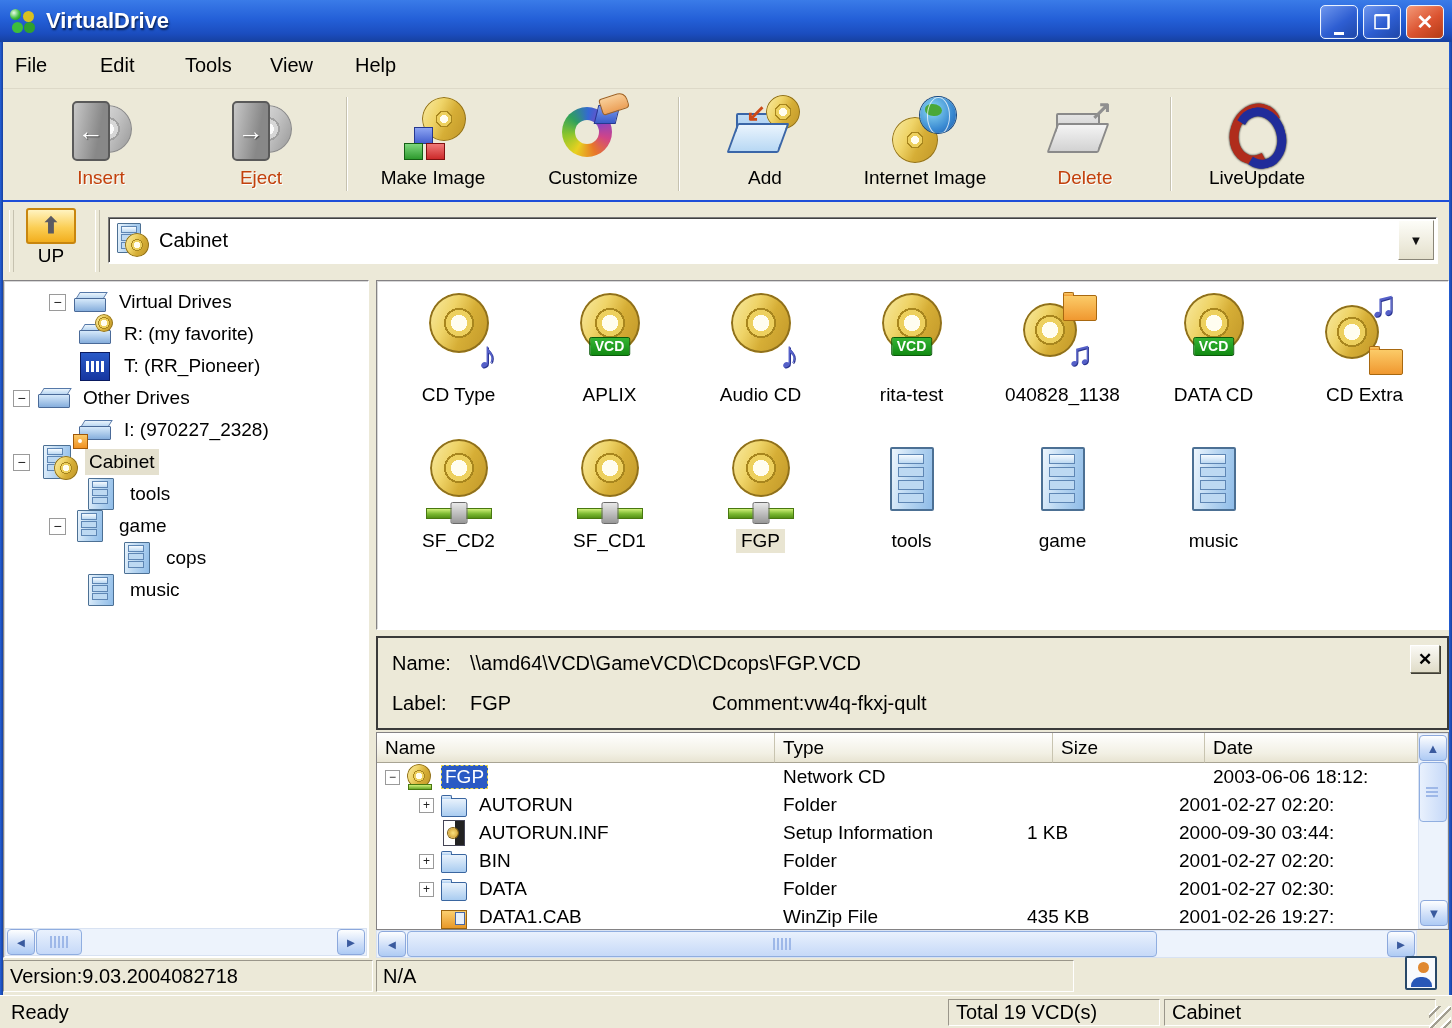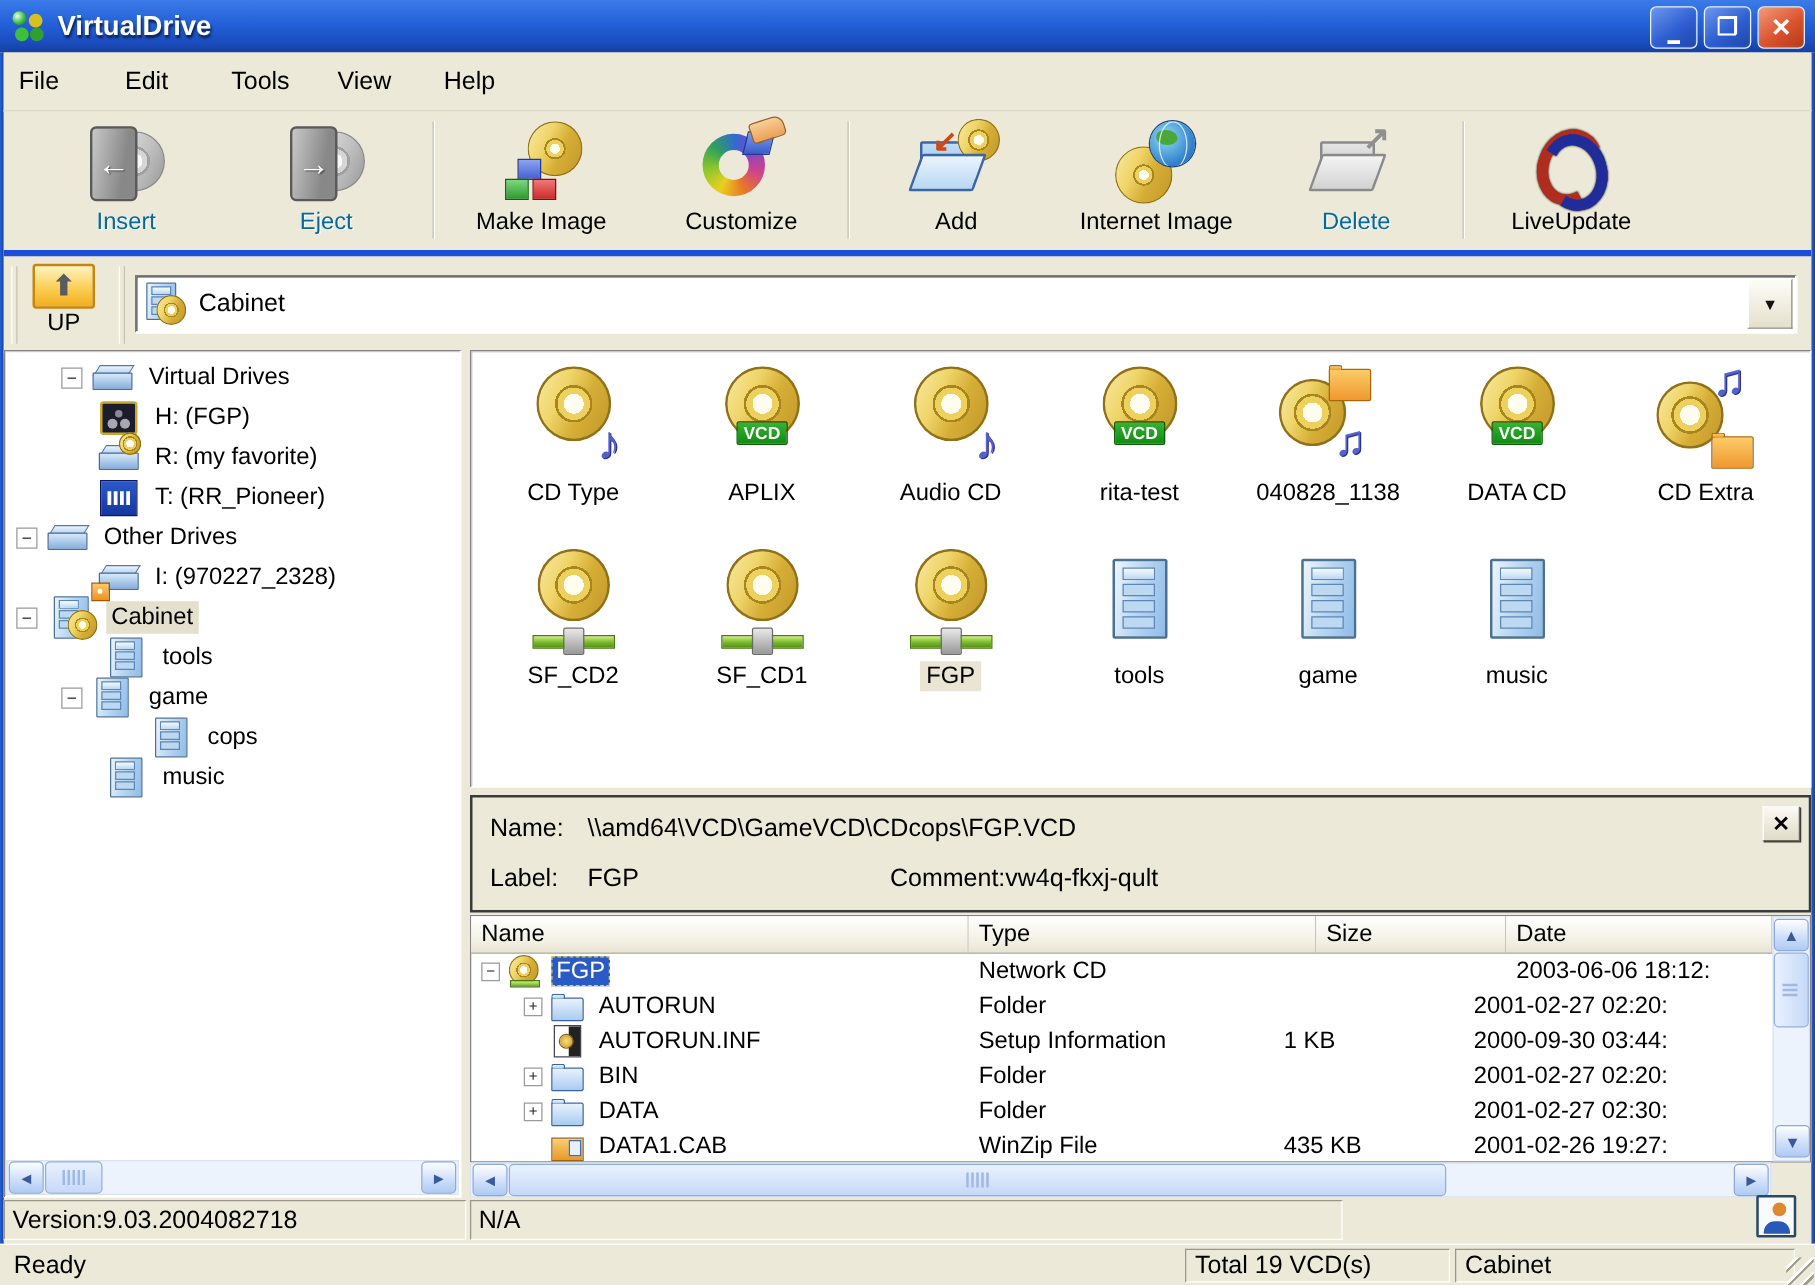"Insert" .tbtn.disabled .tlabel { color: #0369a1 -> #c2410c }
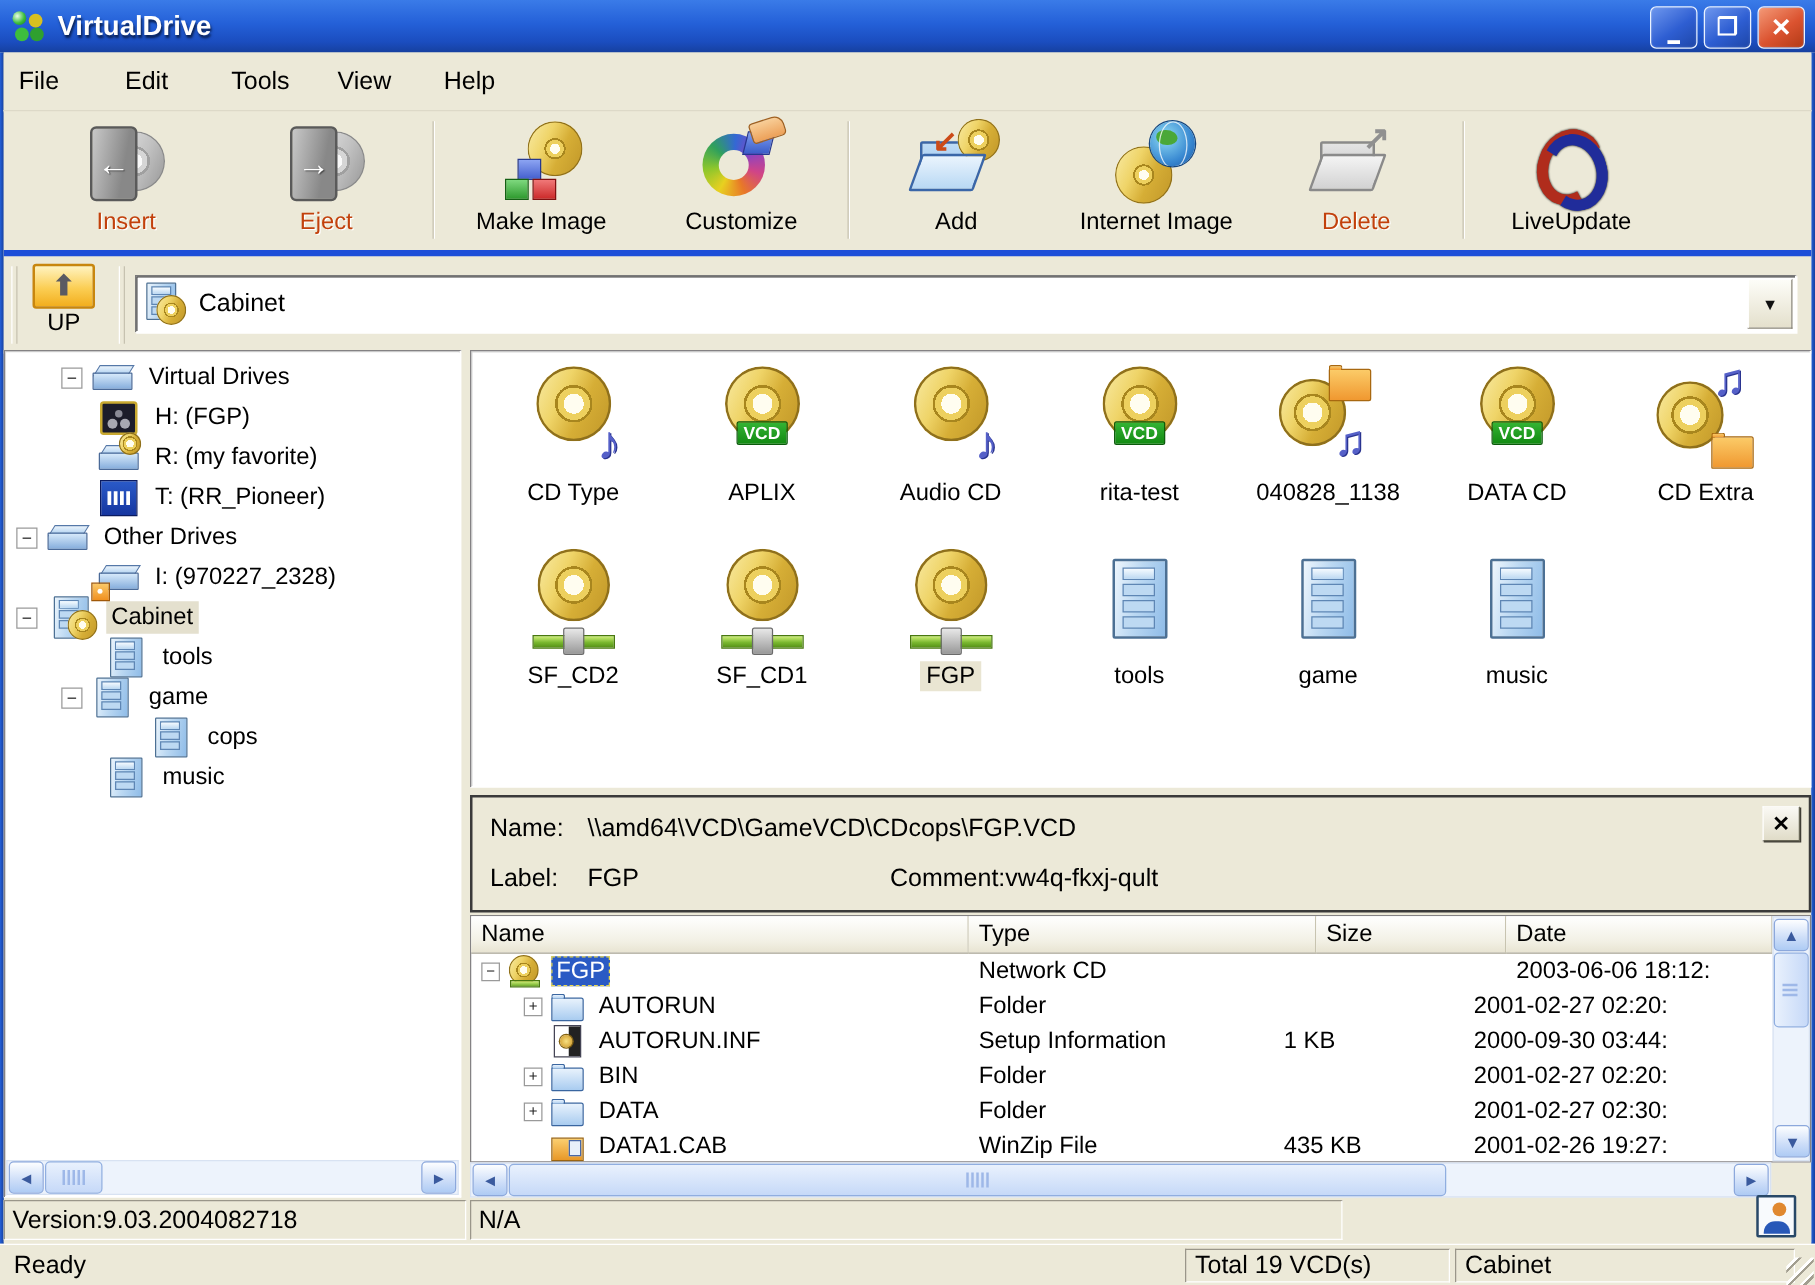"UP" .addressrow { border-top: 5px solid #1d4ed8 -> 2px solid #1d4ed8 }
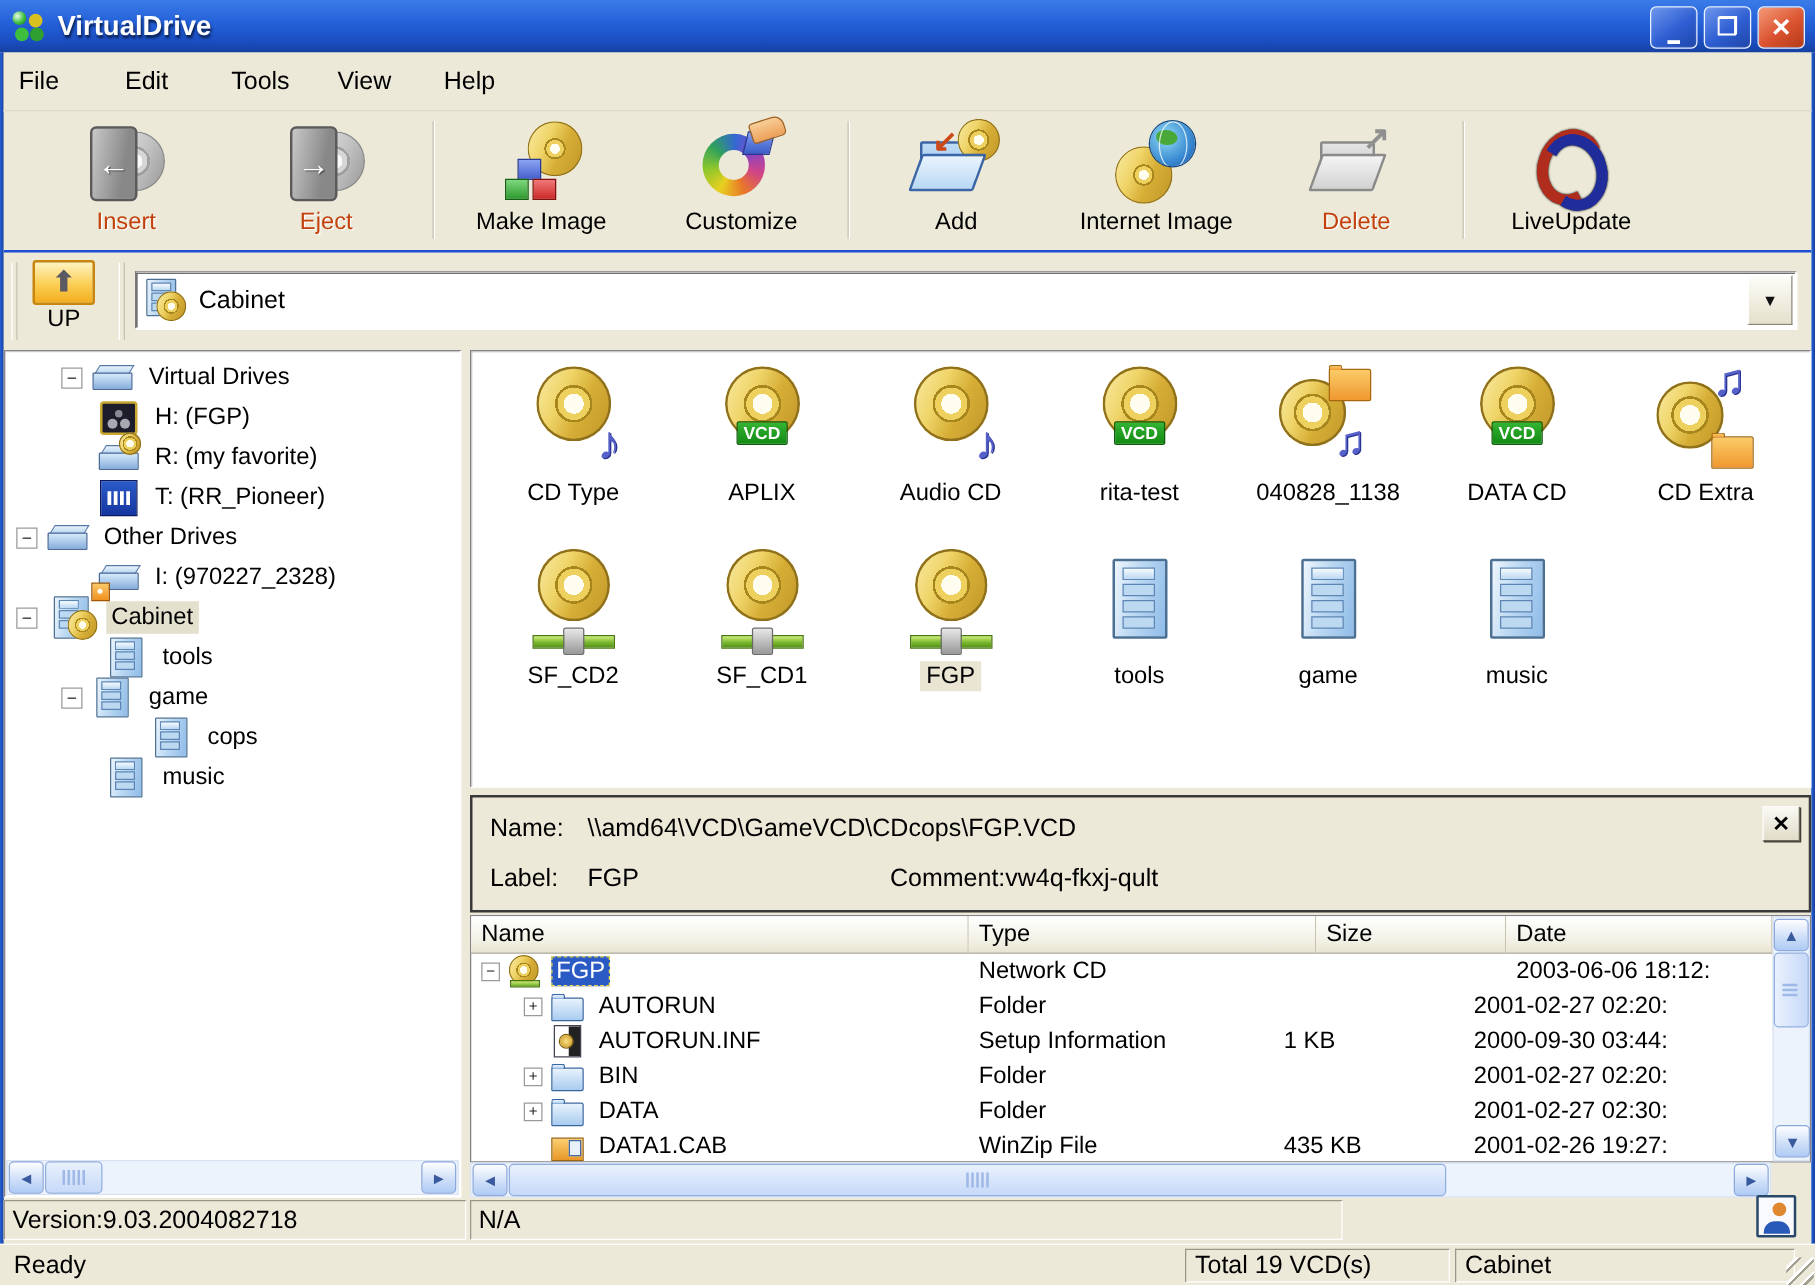"H: (FGP)" div.titem { html: <div> <div> <div></div> </div> <div>H: (FGP)</div> </div> -> none }
